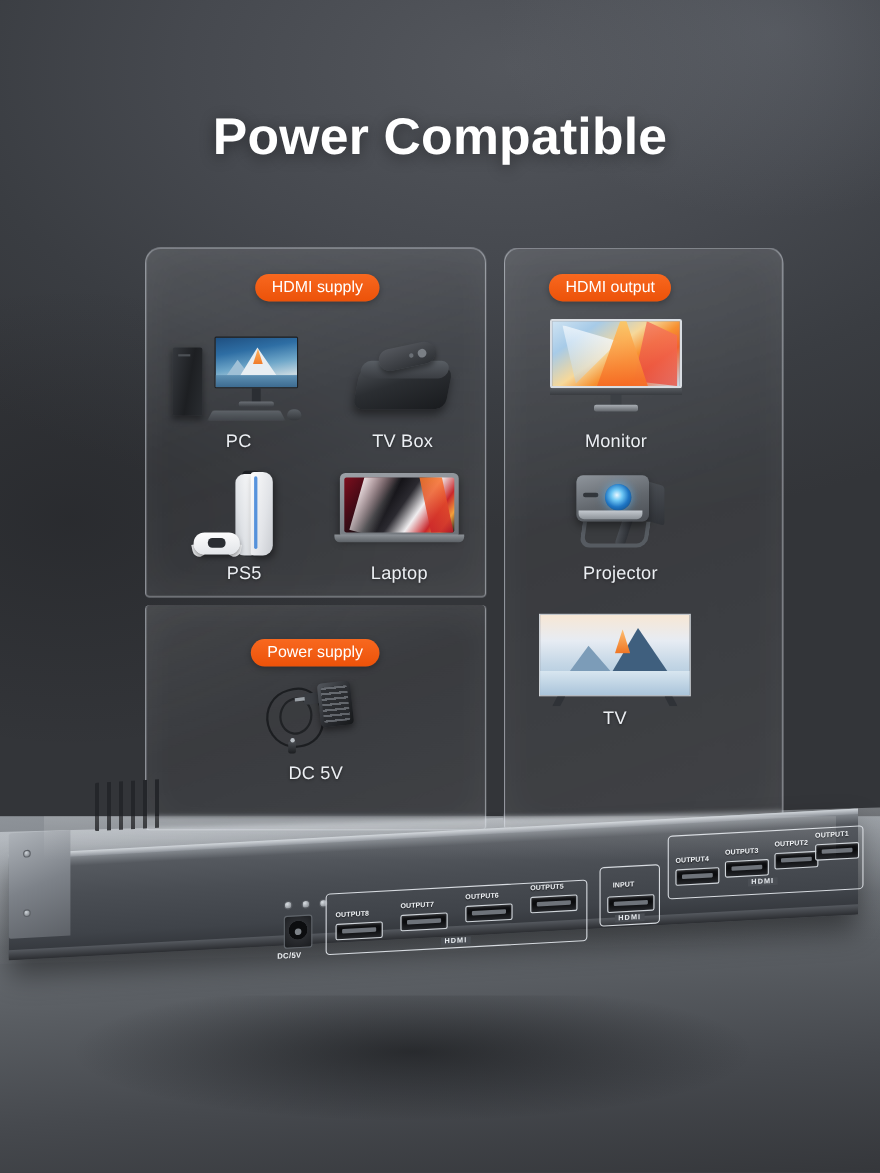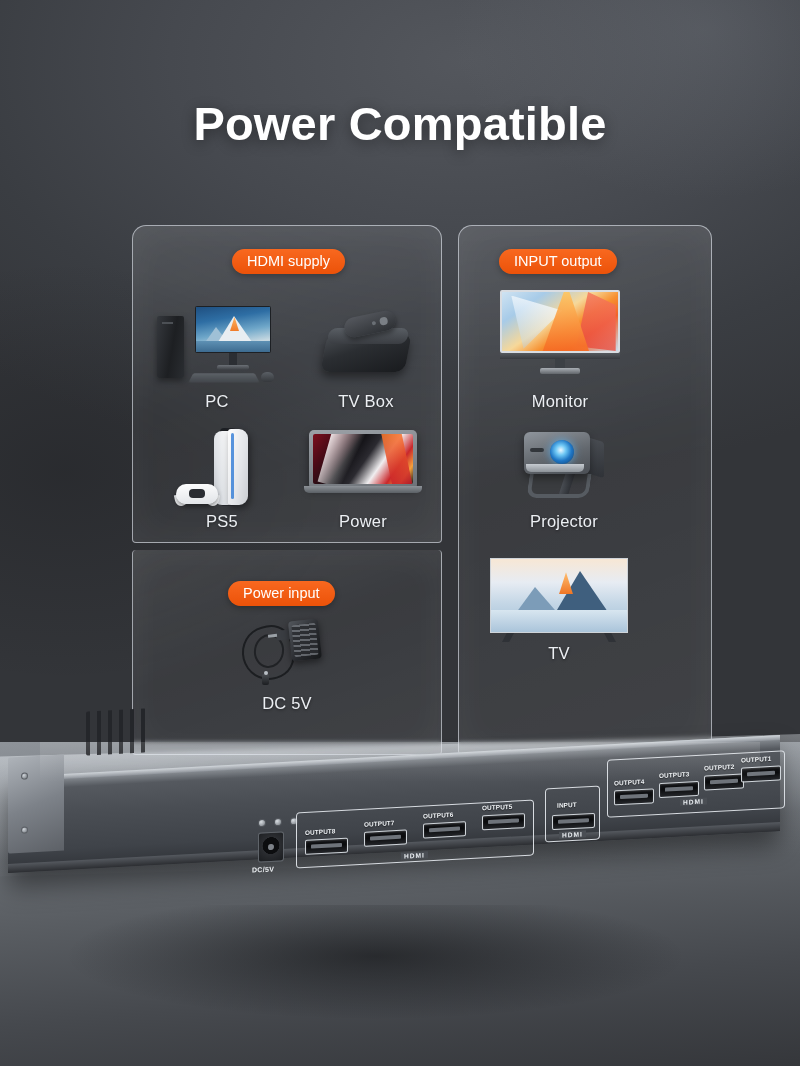"INPUT output" div.badge { text: INPUT -> HDMI }
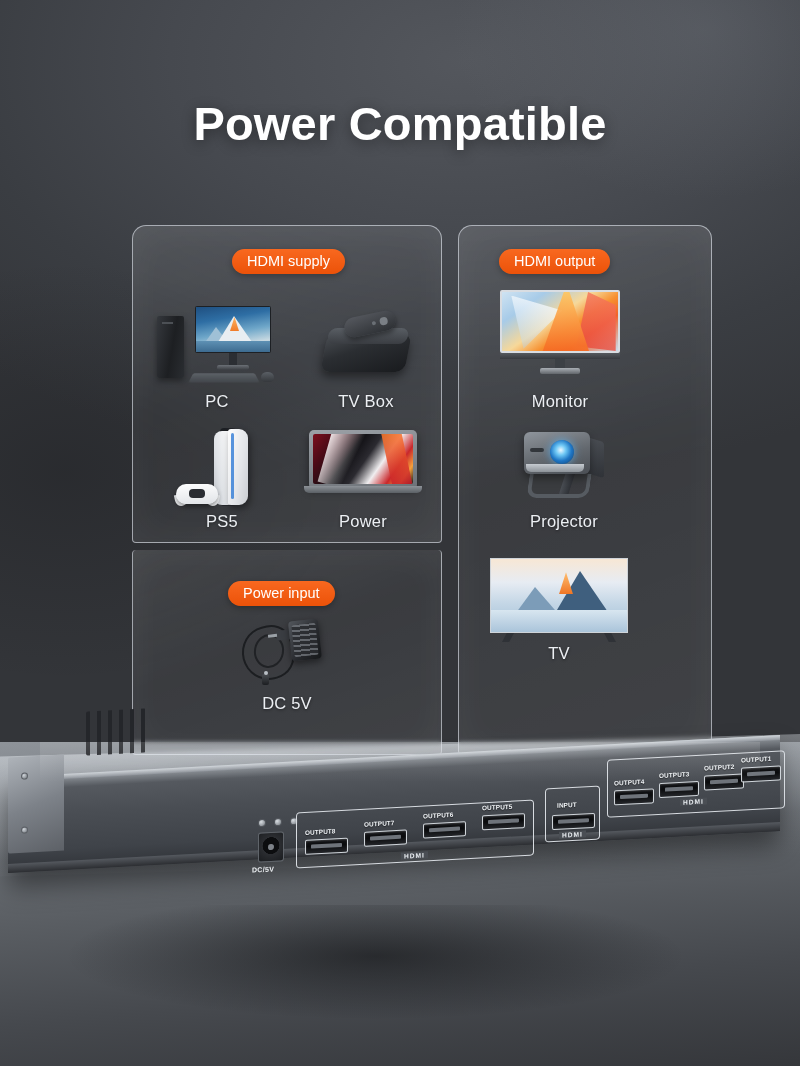"Power" div.dev-label { text: Power -> Laptop }
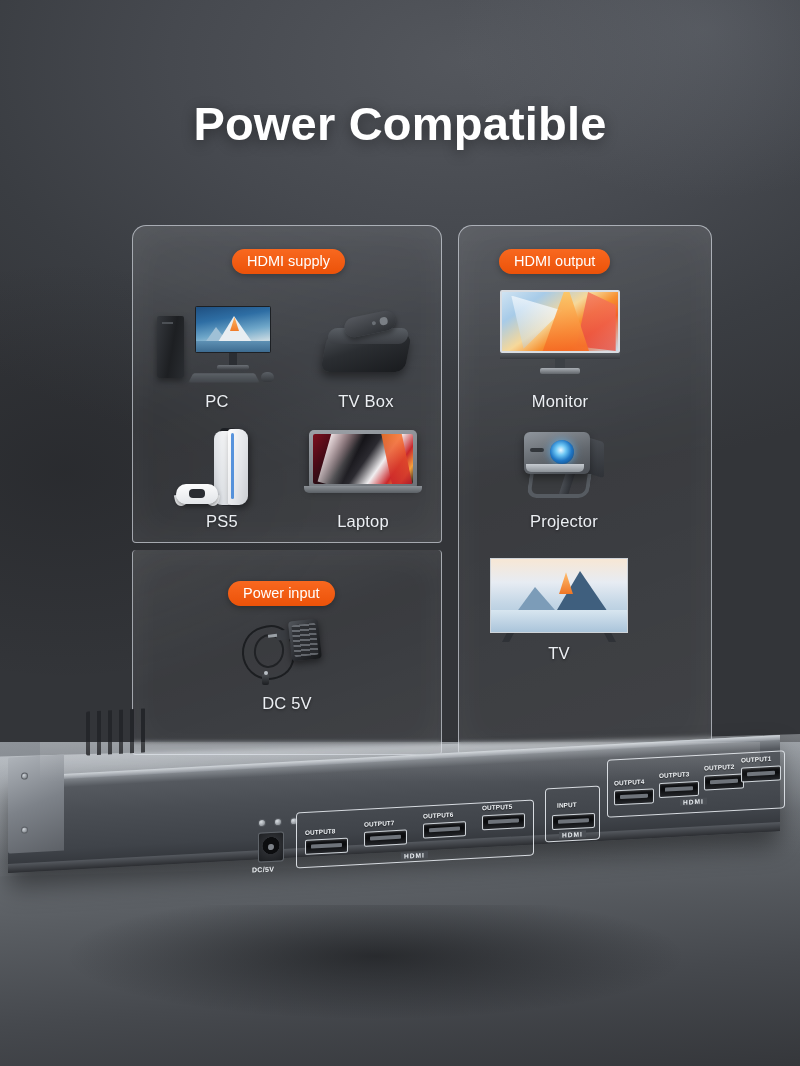"Power input" div.badge { text: input -> supply }
